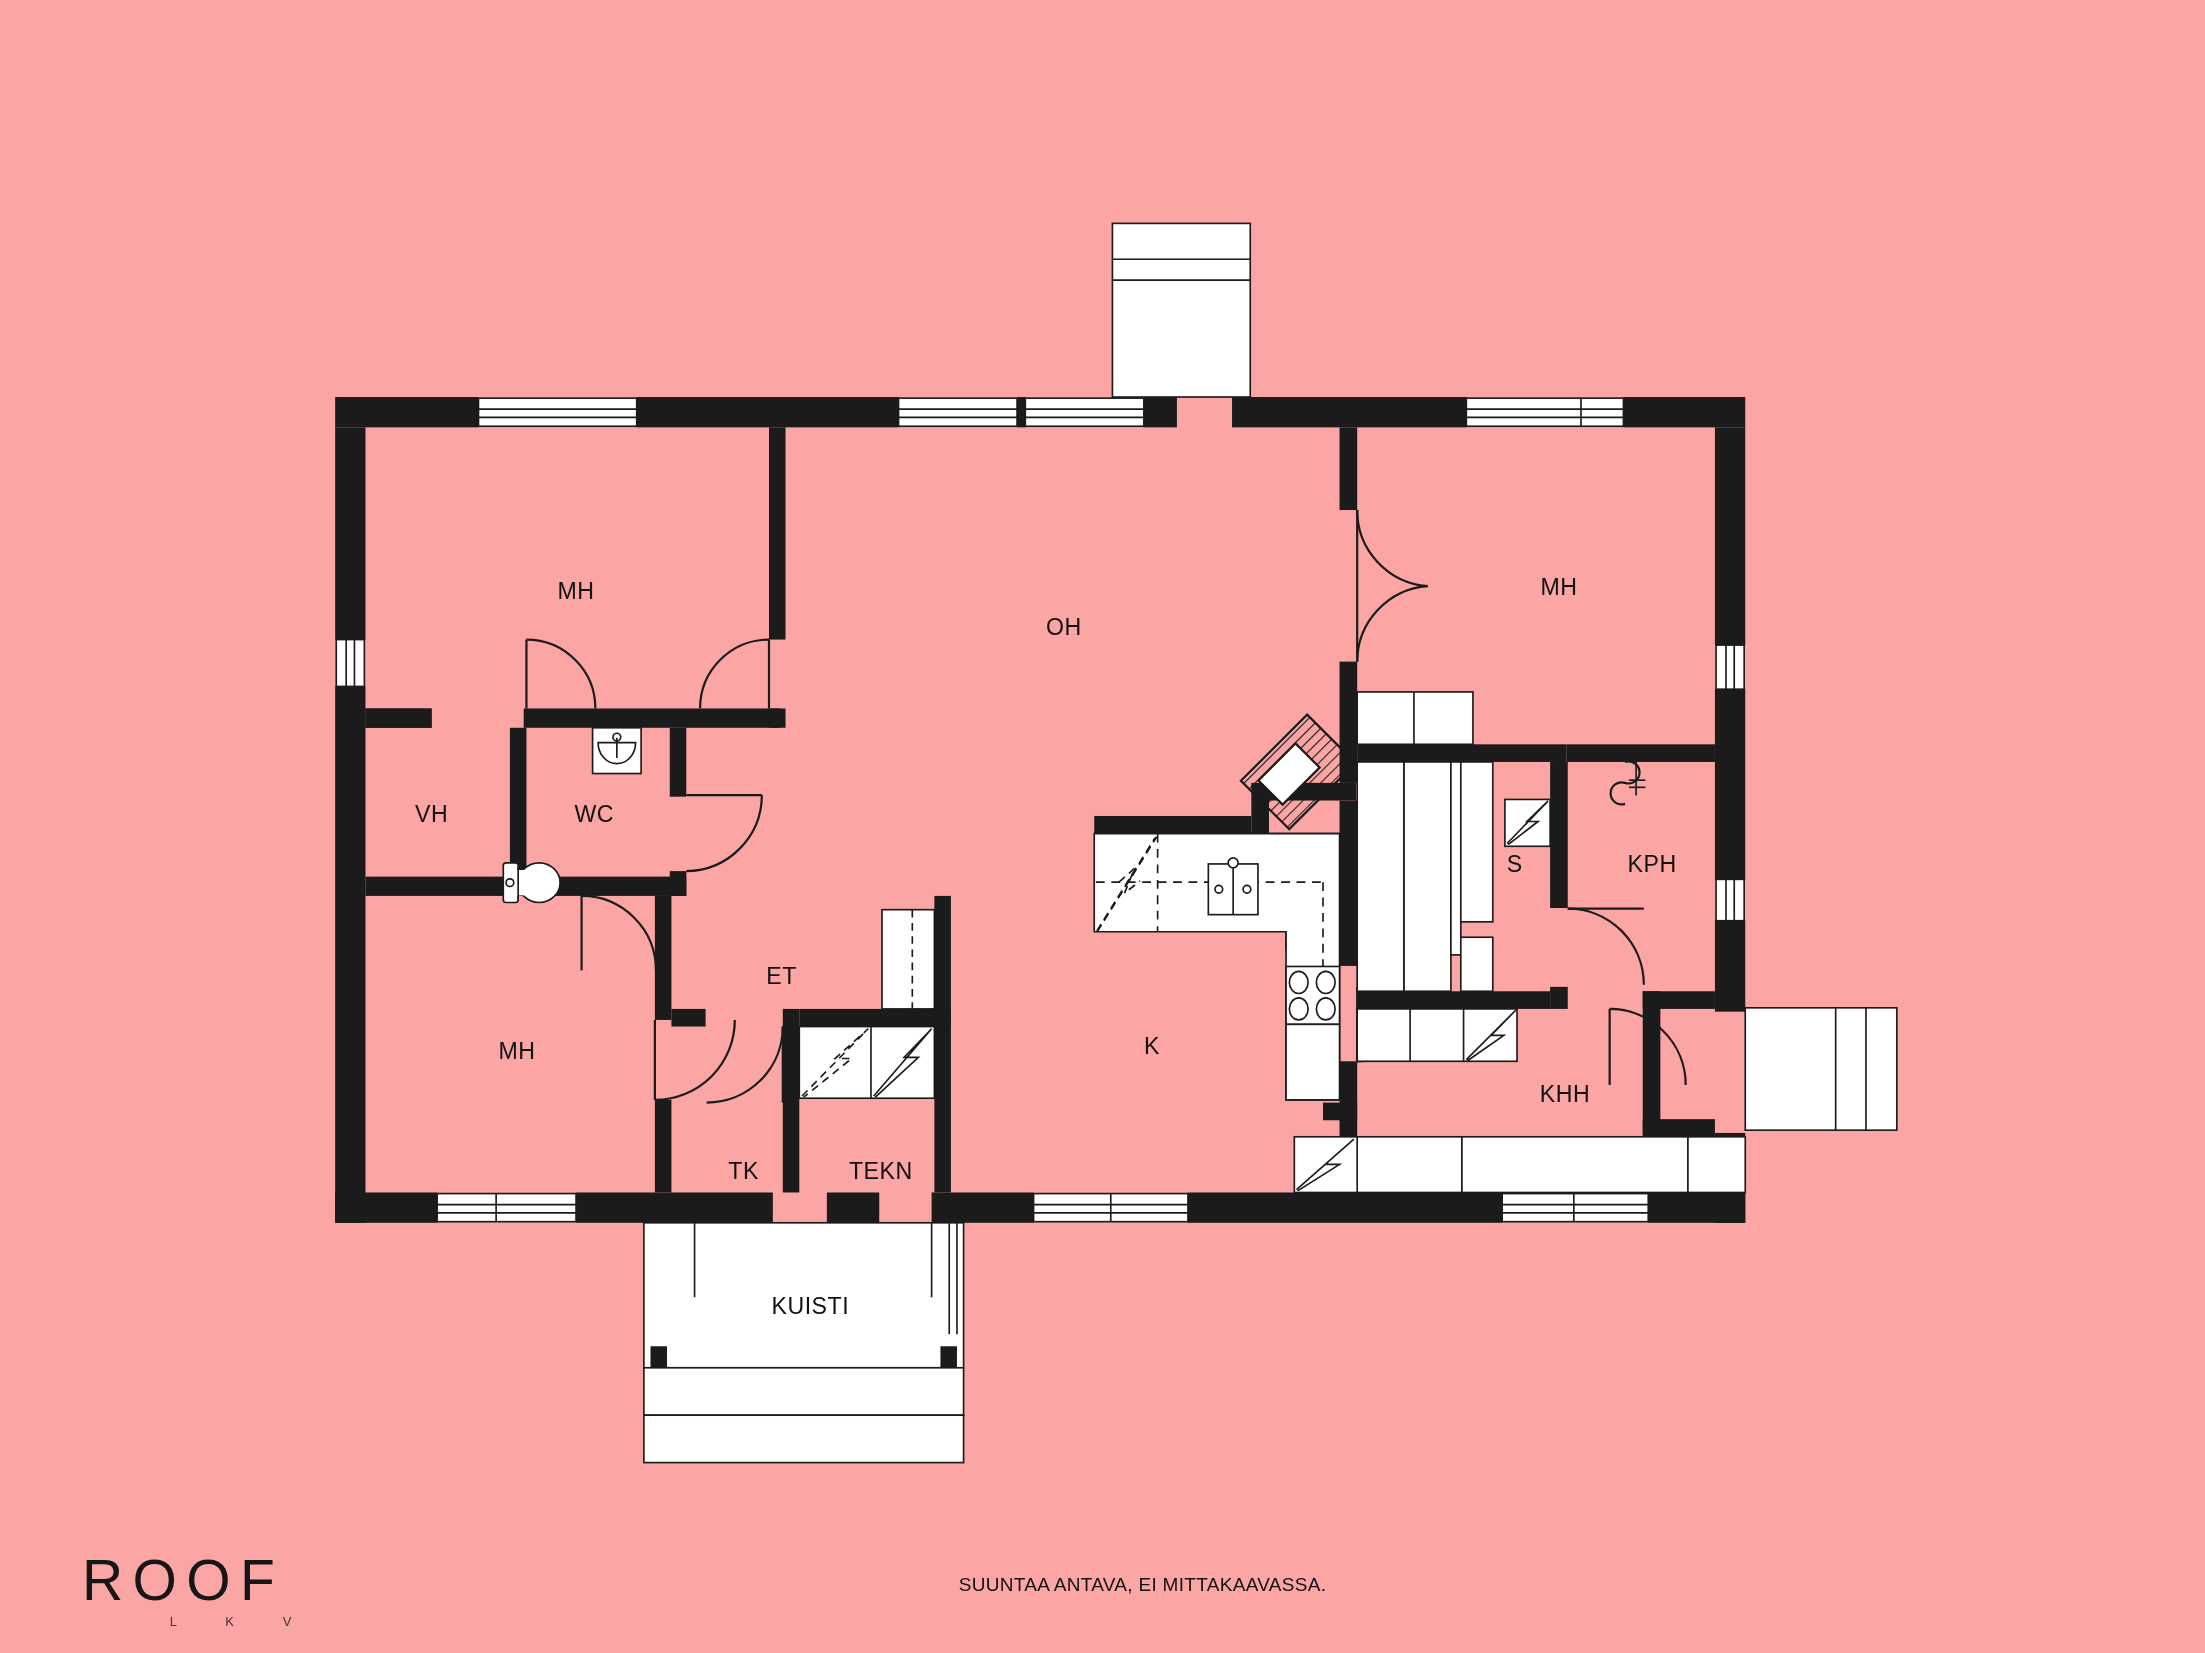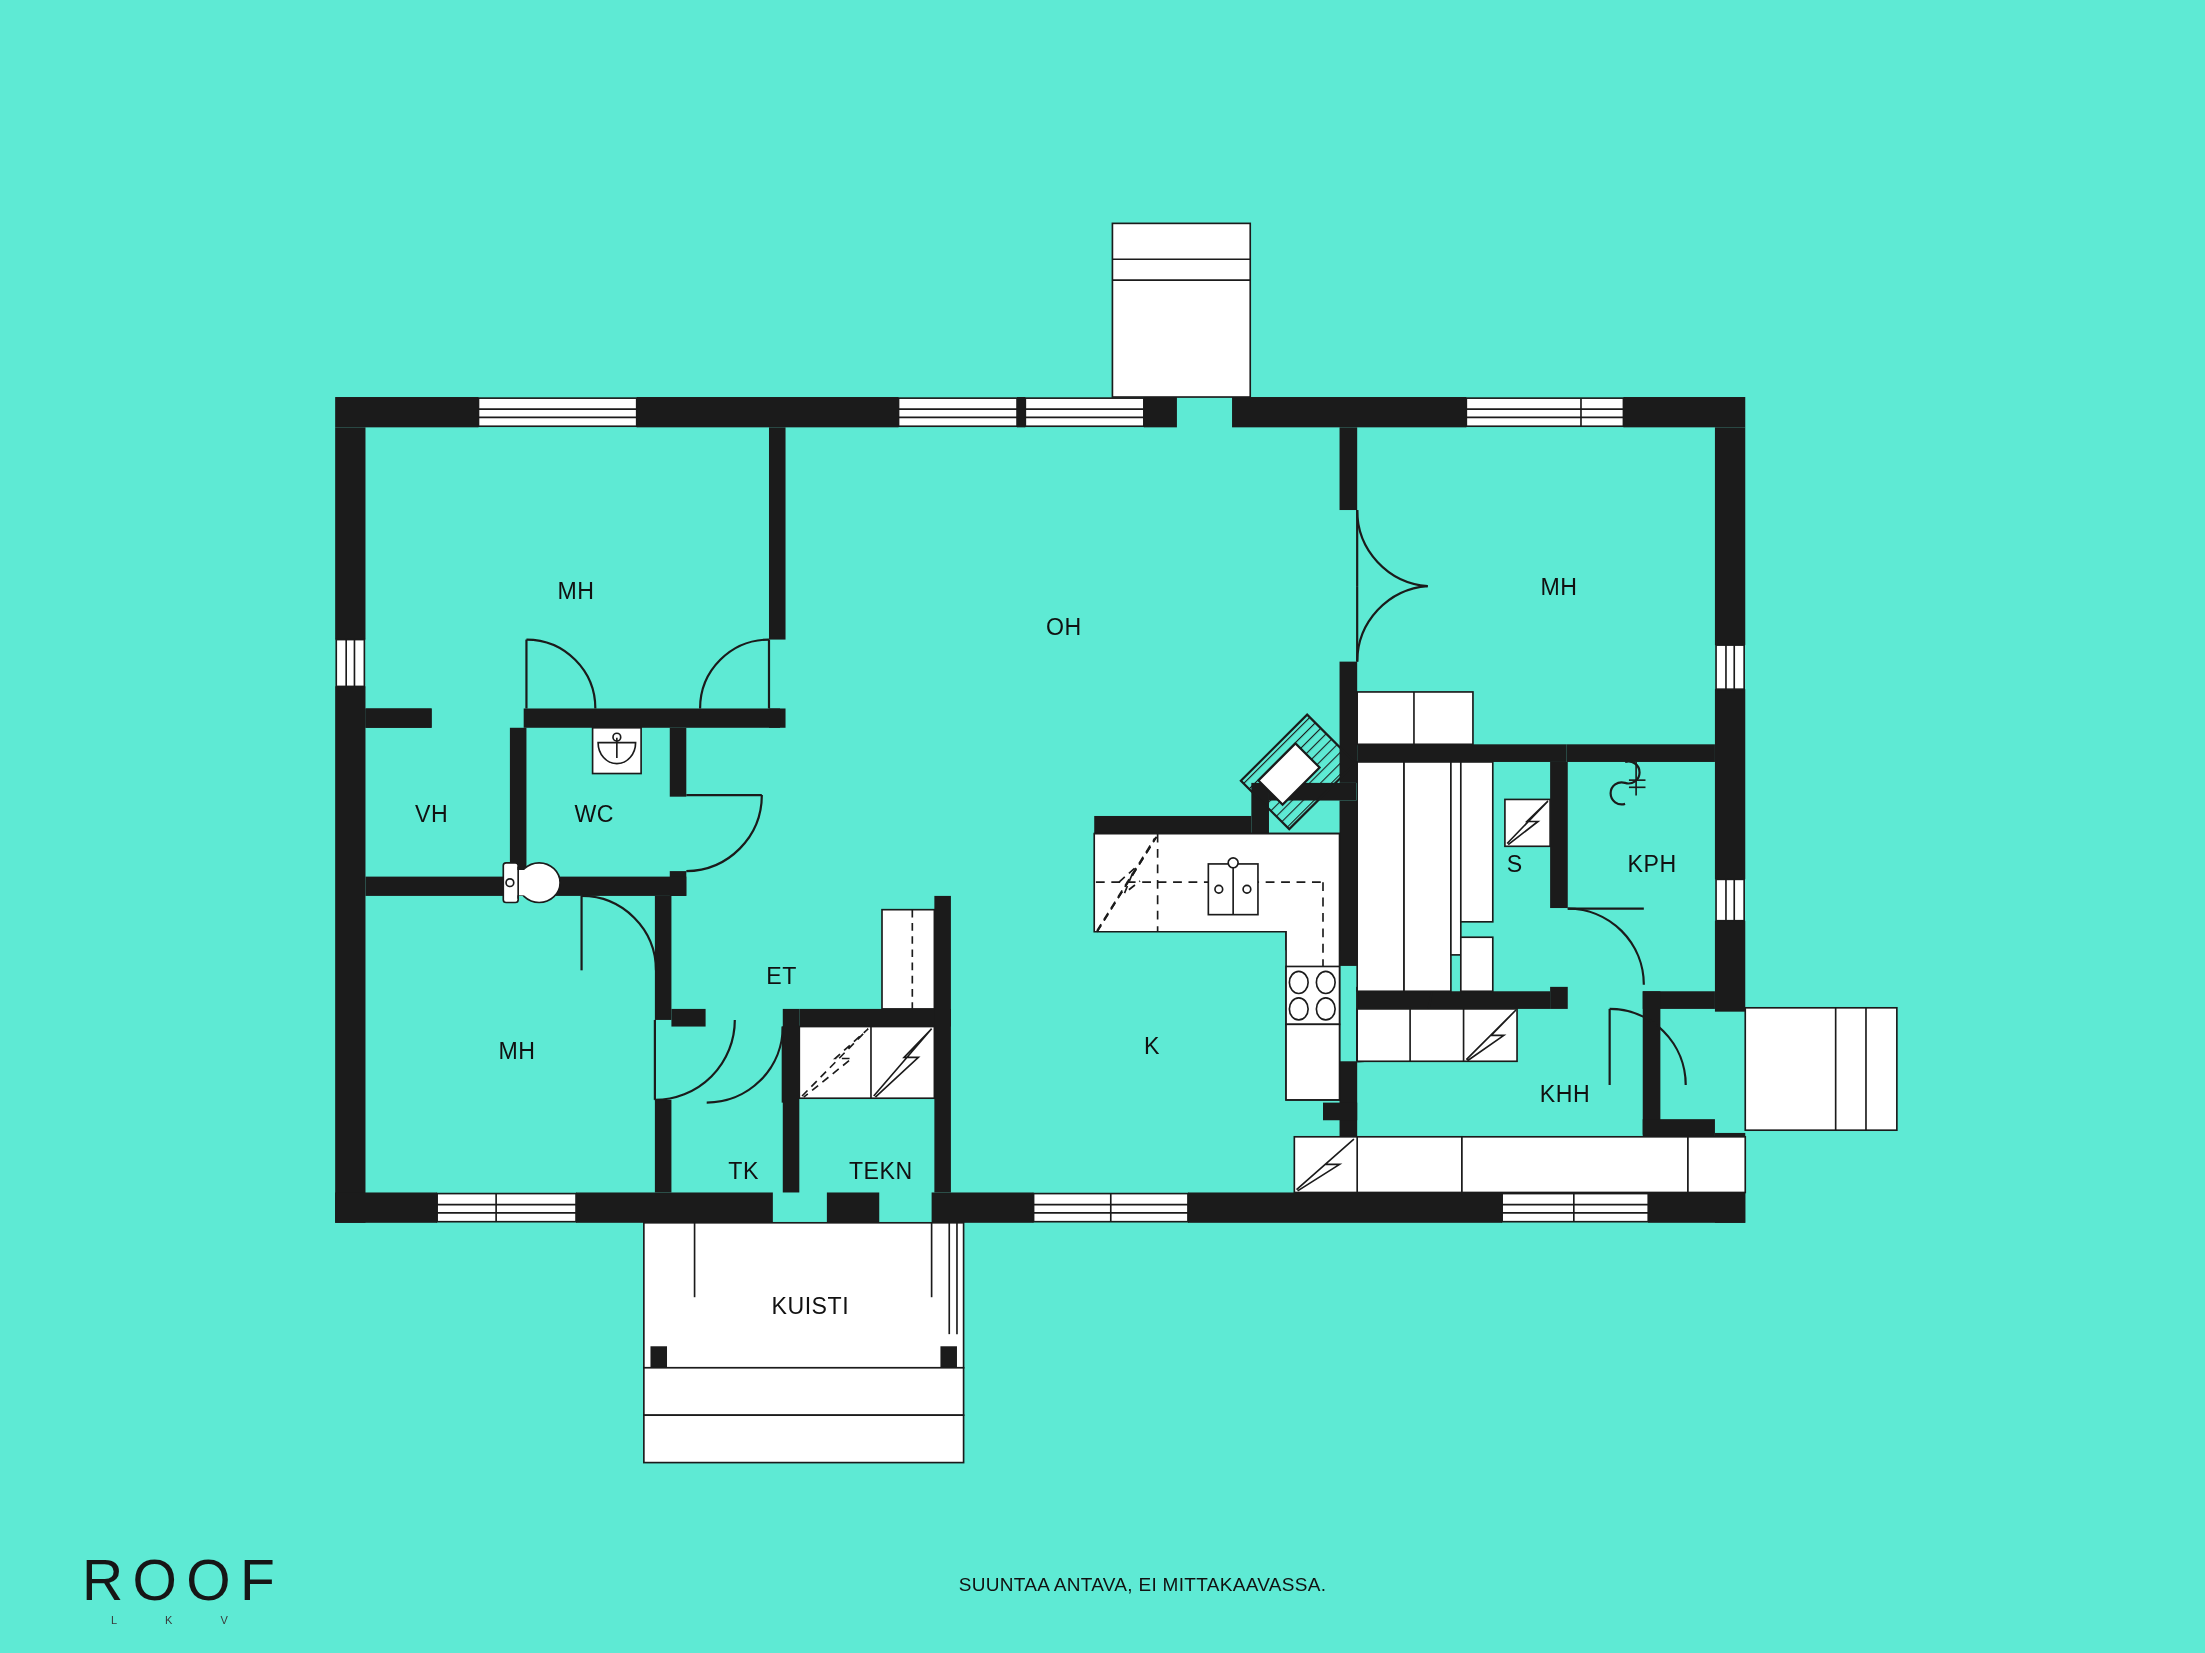"MH" #page { background: #5eead4 -> #fca5a5 }
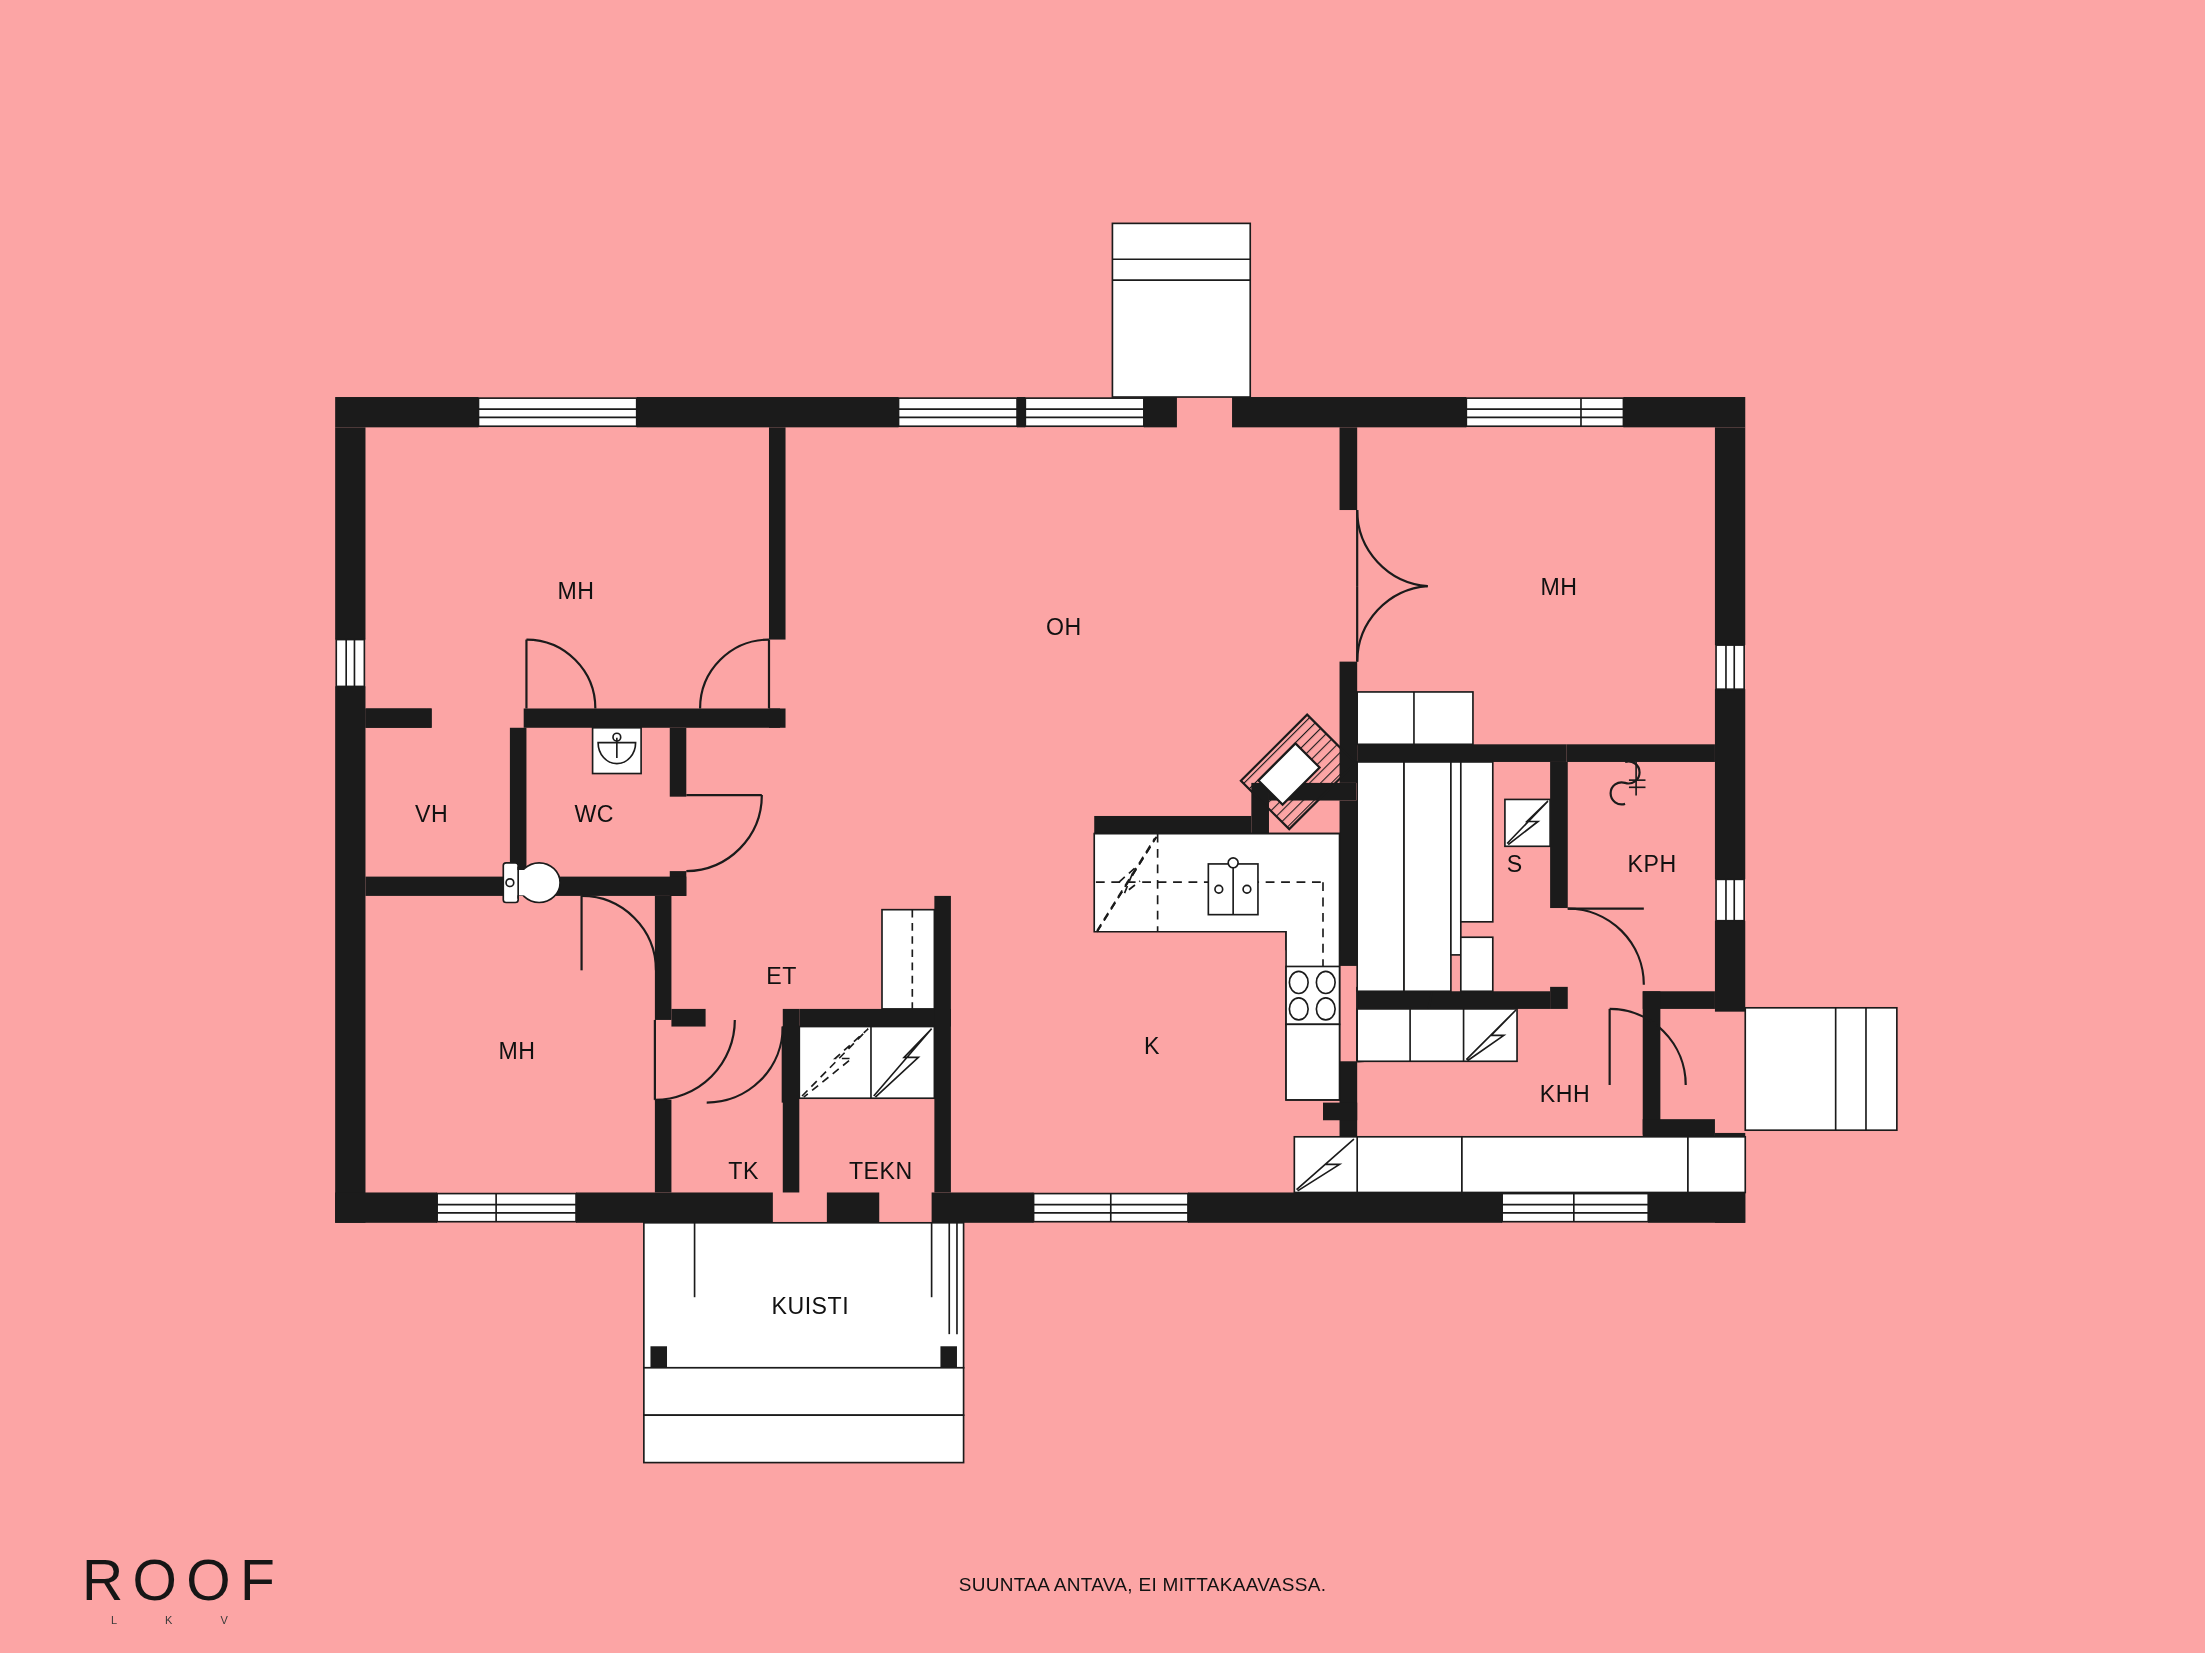"L K V" #logo-sub { font-size: 11px -> 13px; text-align: none -> right }
